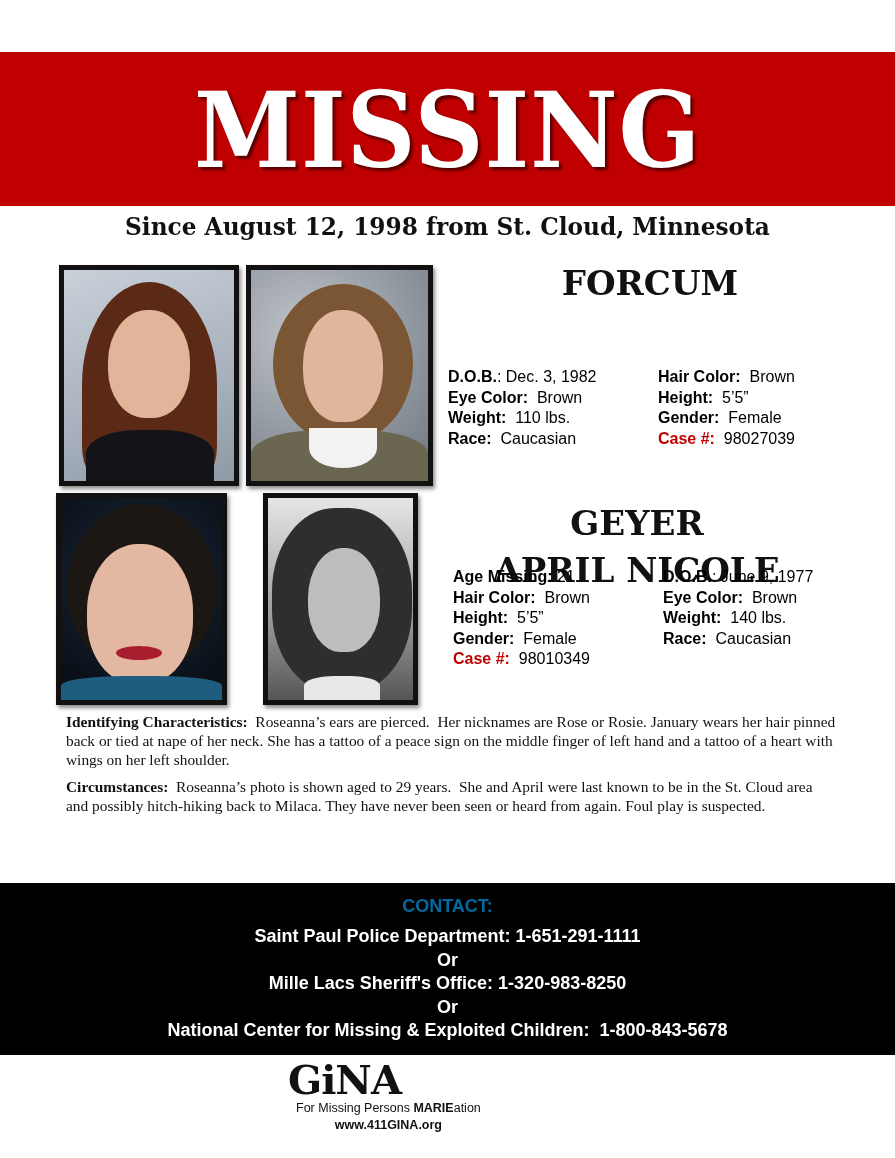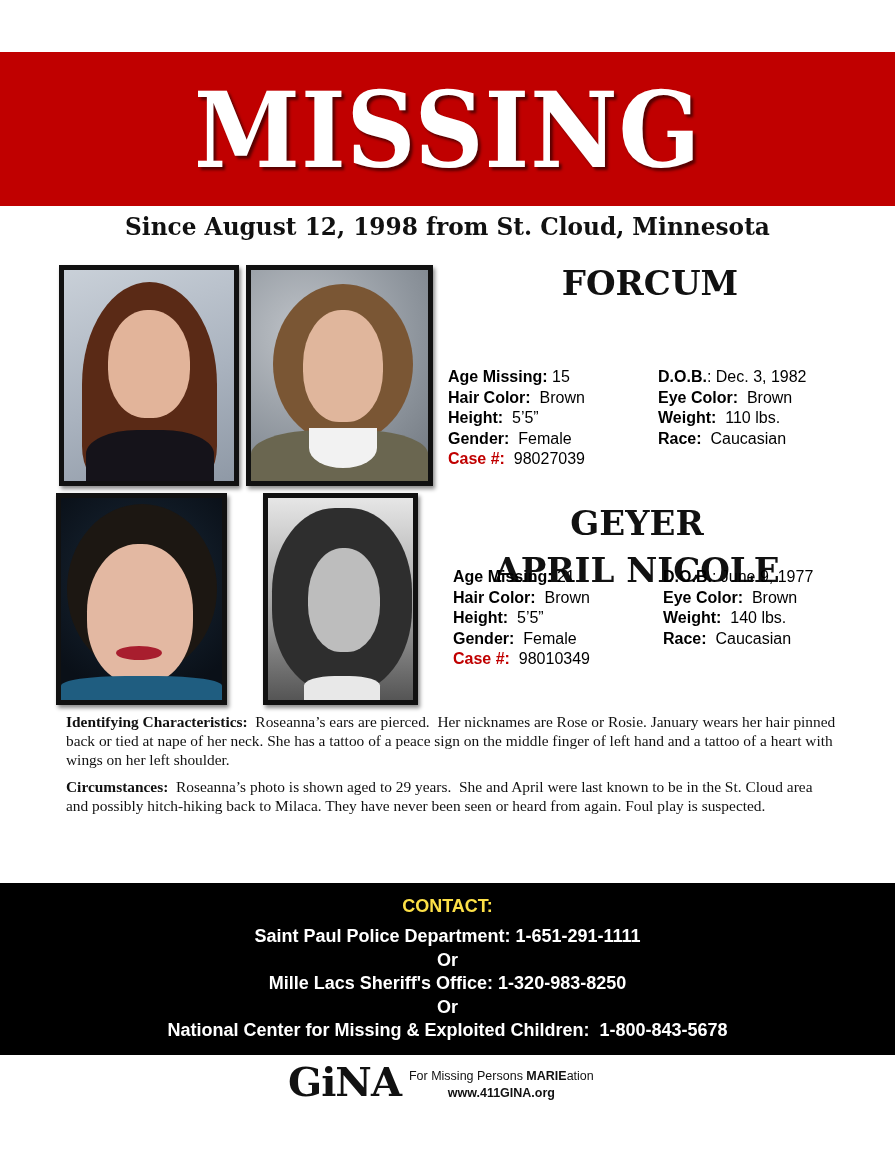"Age Missing: 15" div.fact { html: <div><b>Age Missing:</b><span> 15</span></div> -> none }
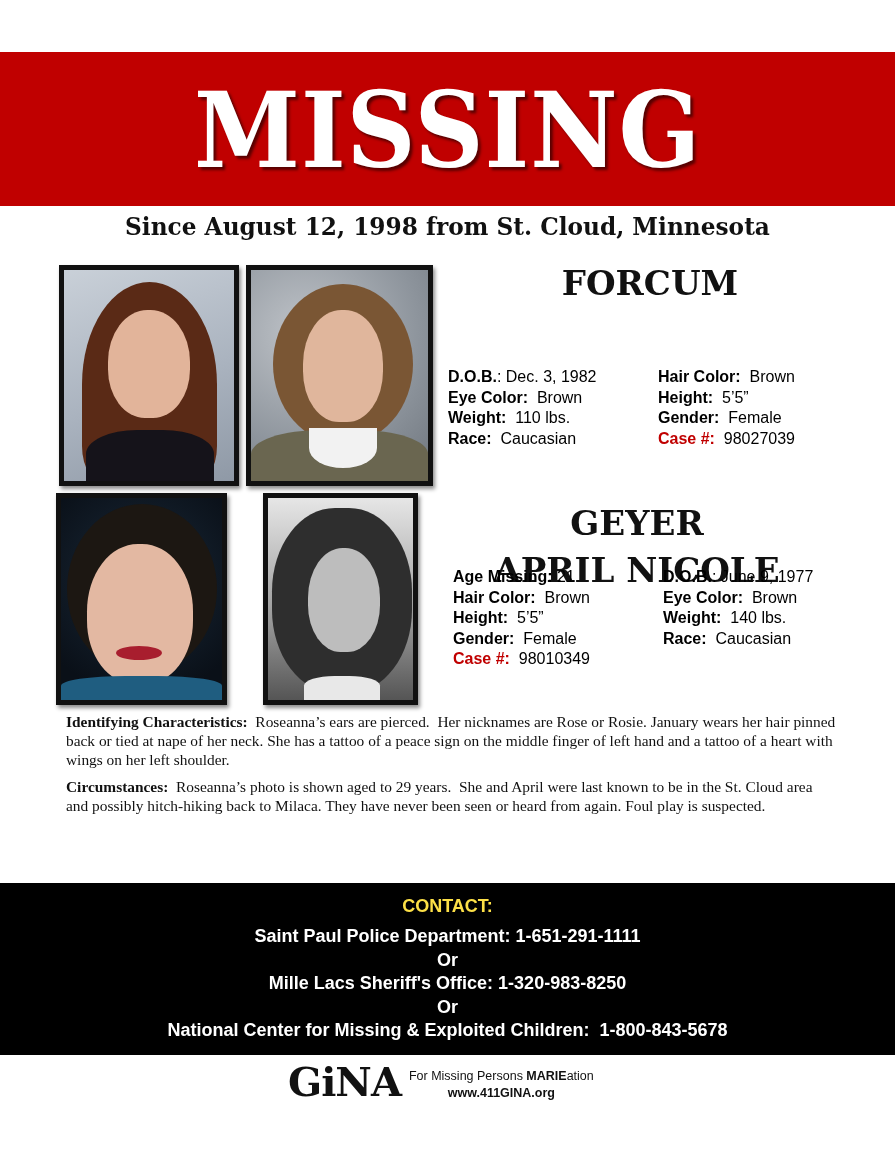"CONTACT:" .contact .heading { color: #fde047 -> #0369a1 }
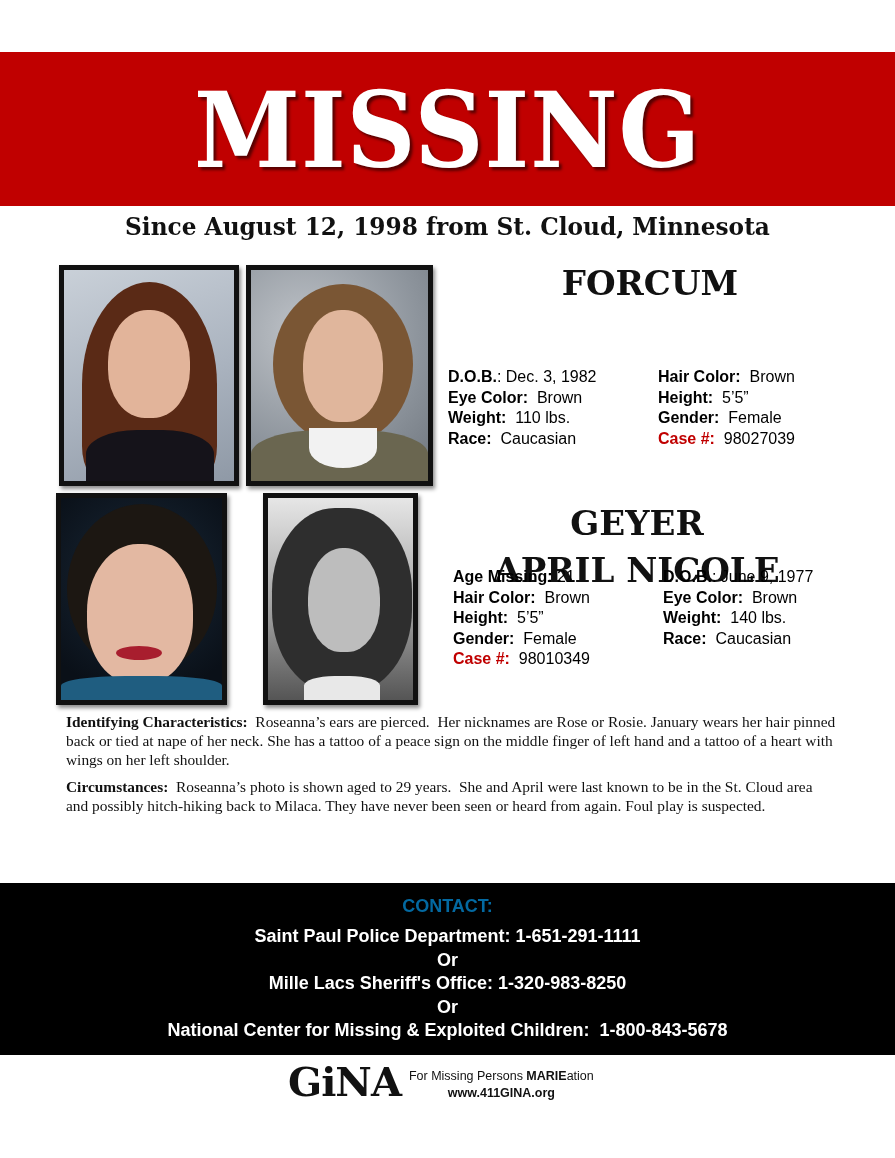"GiNA" .footer { align-items: flex-end -> flex-start; flex-direction: none -> column }
